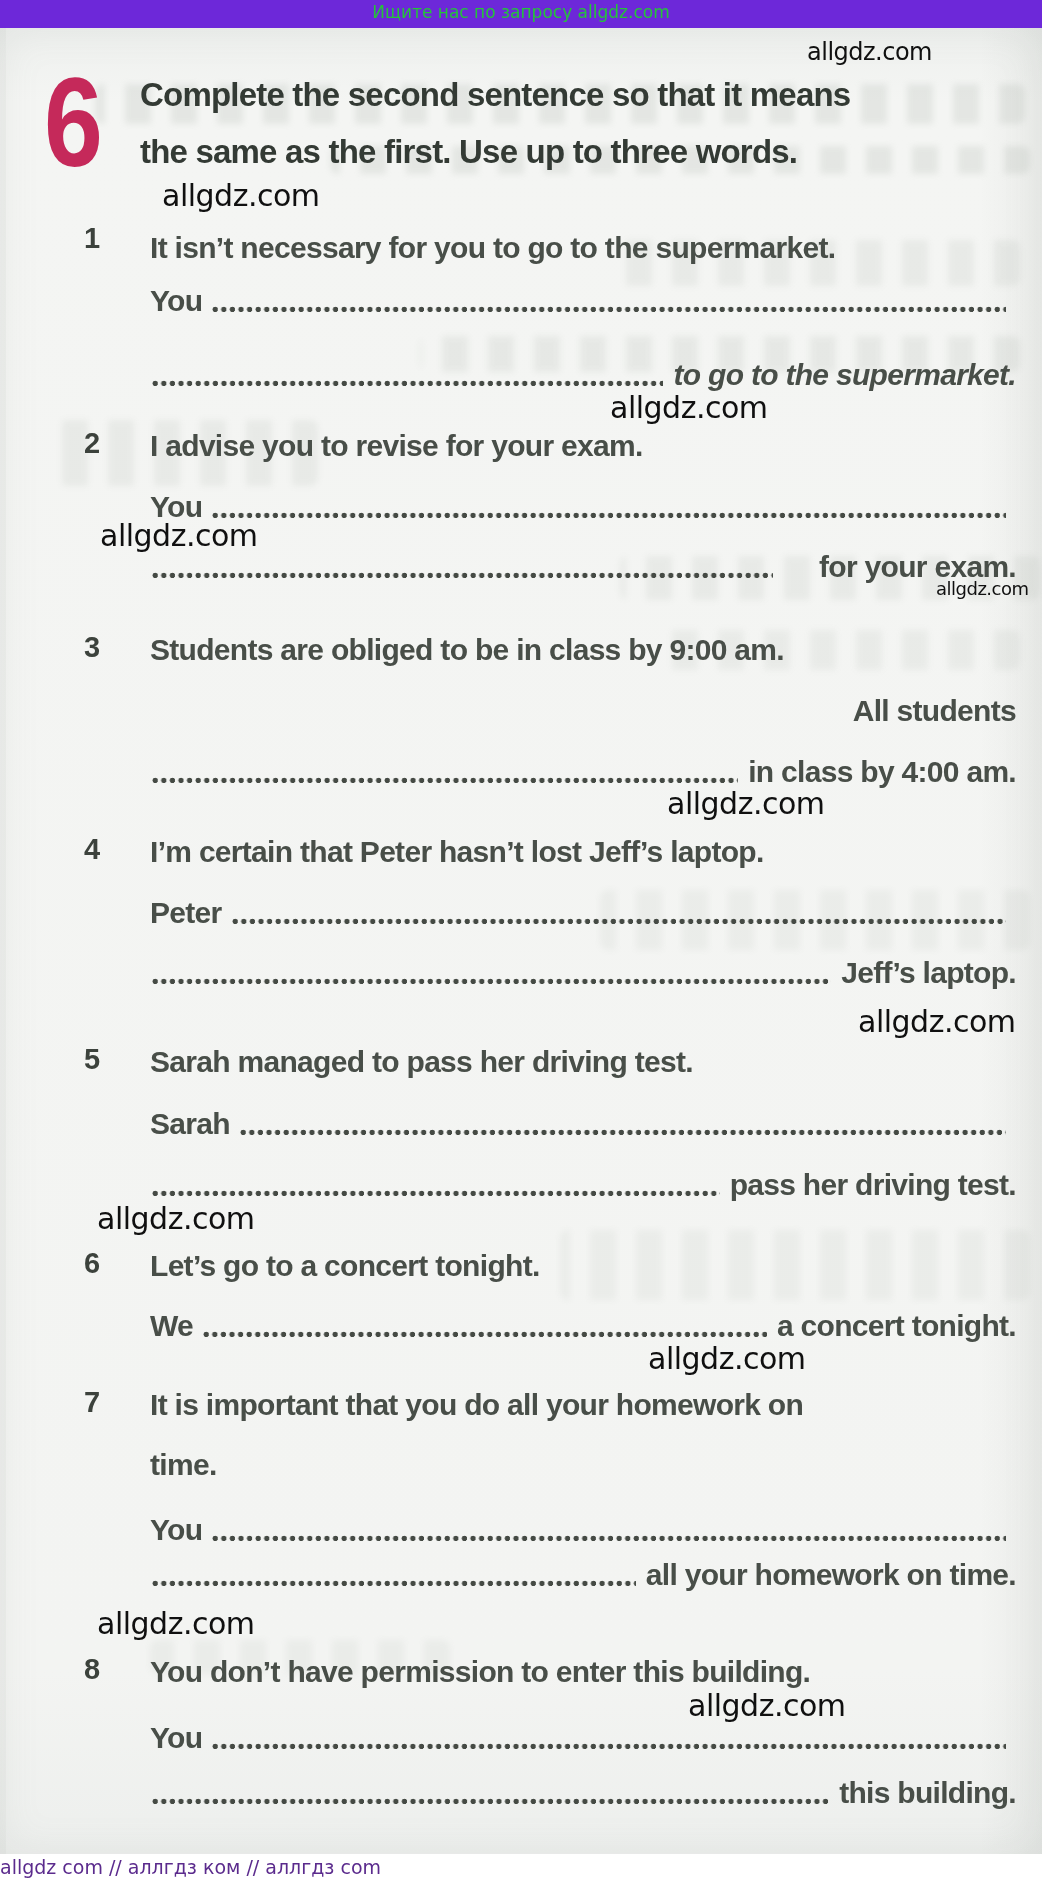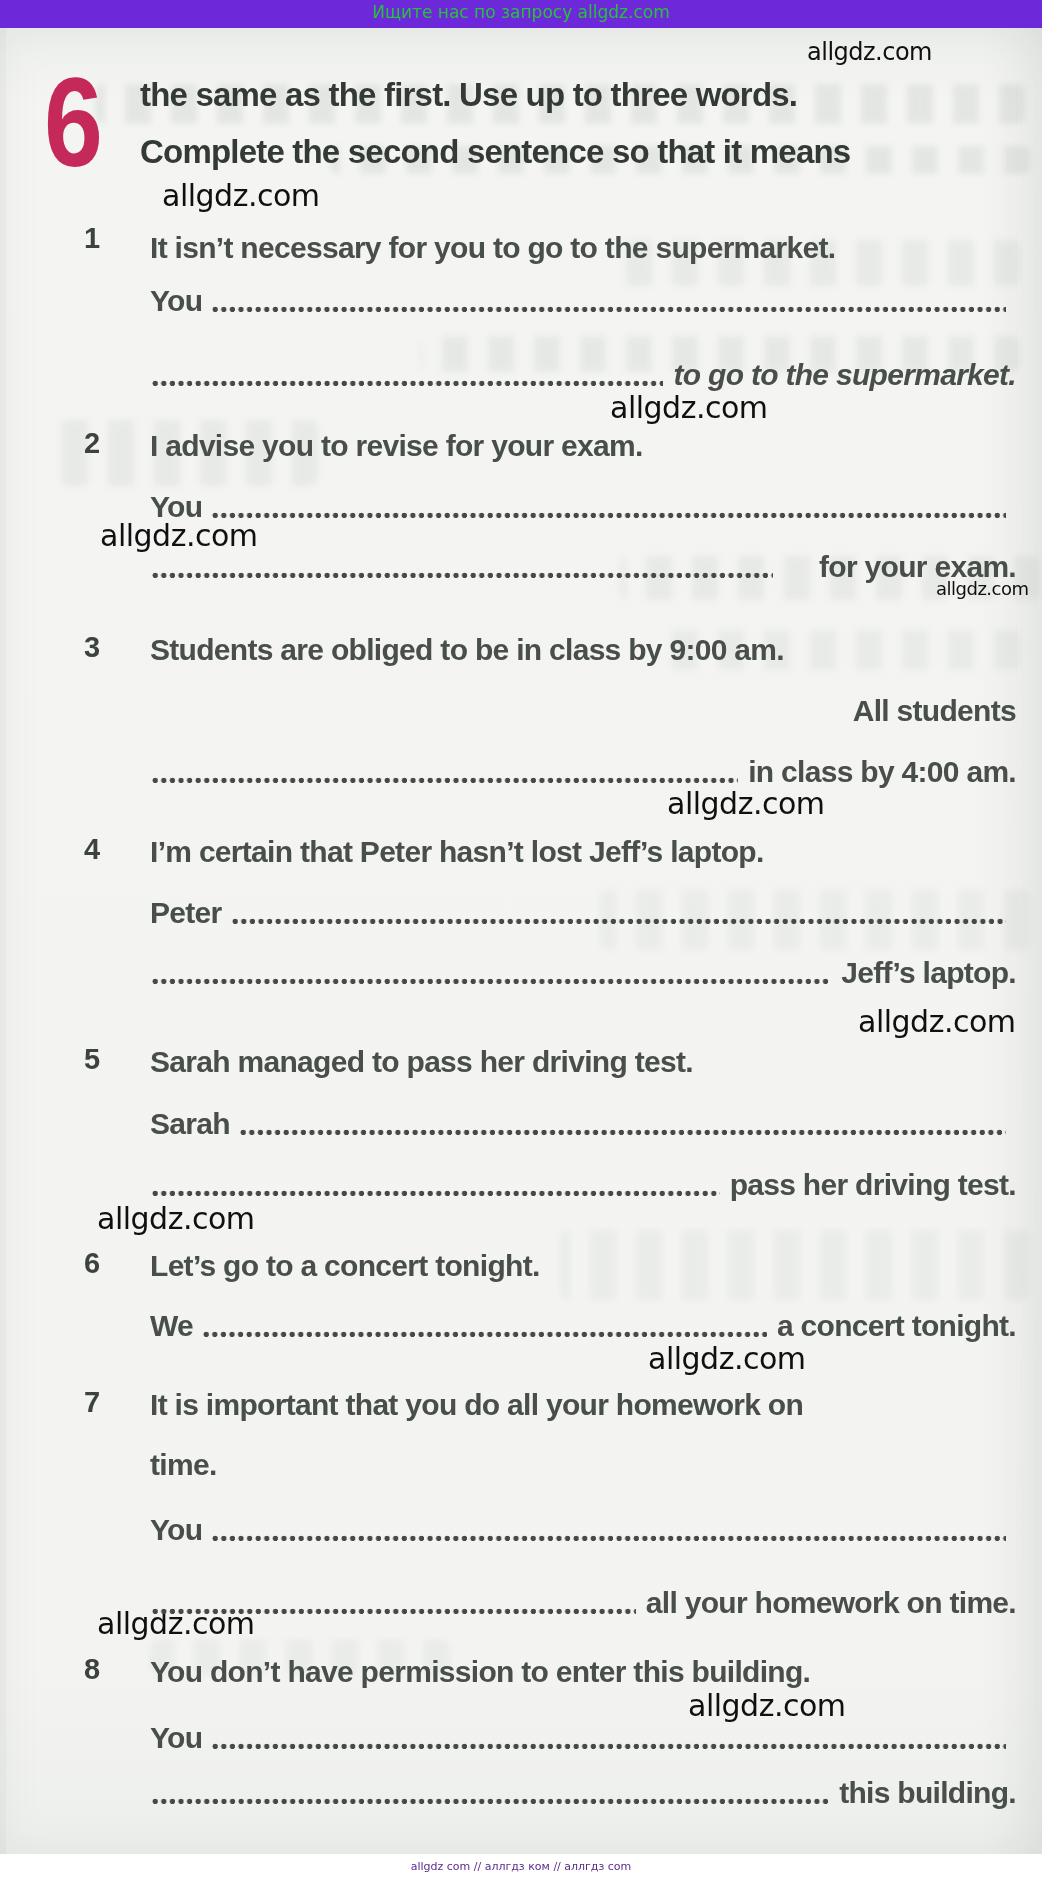"the same as the first." div { order: before "Complete the second sentence so" -> after "Complete the second sentence so" }
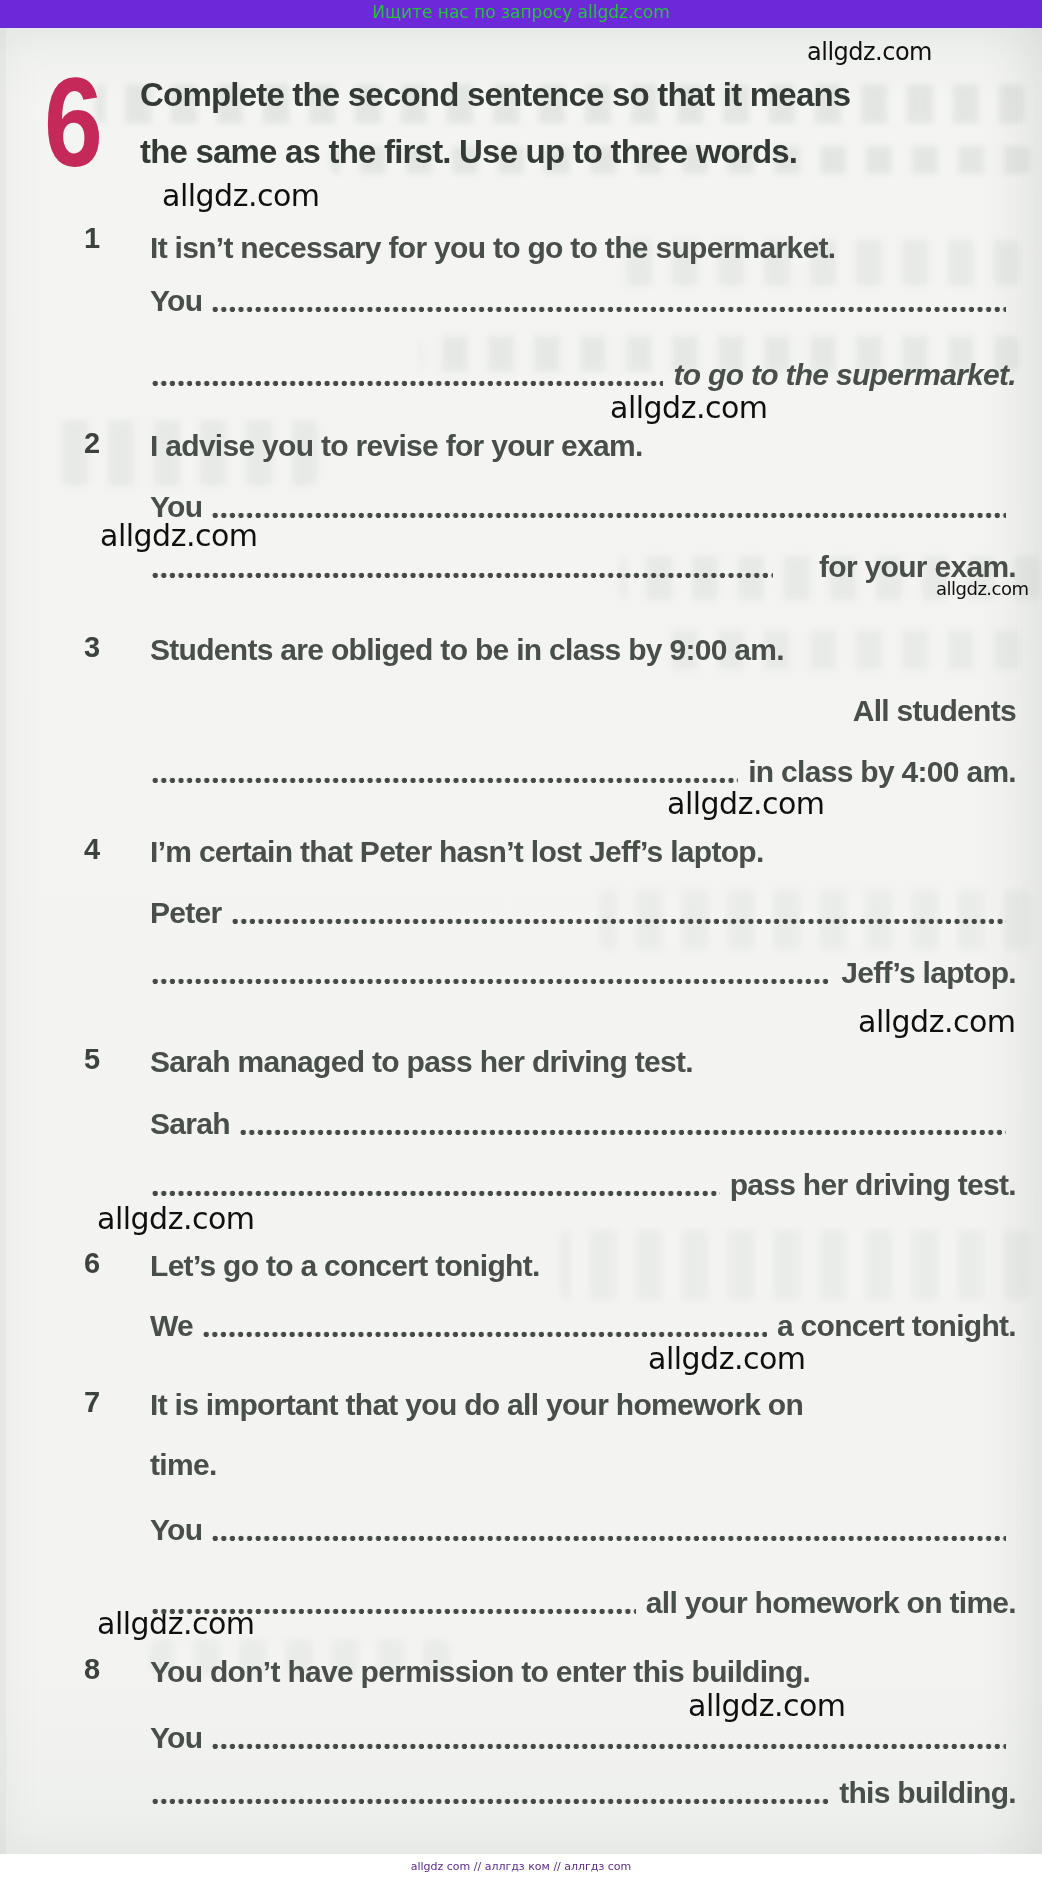"all your homework on time." div.line { top: 196px -> 168px }
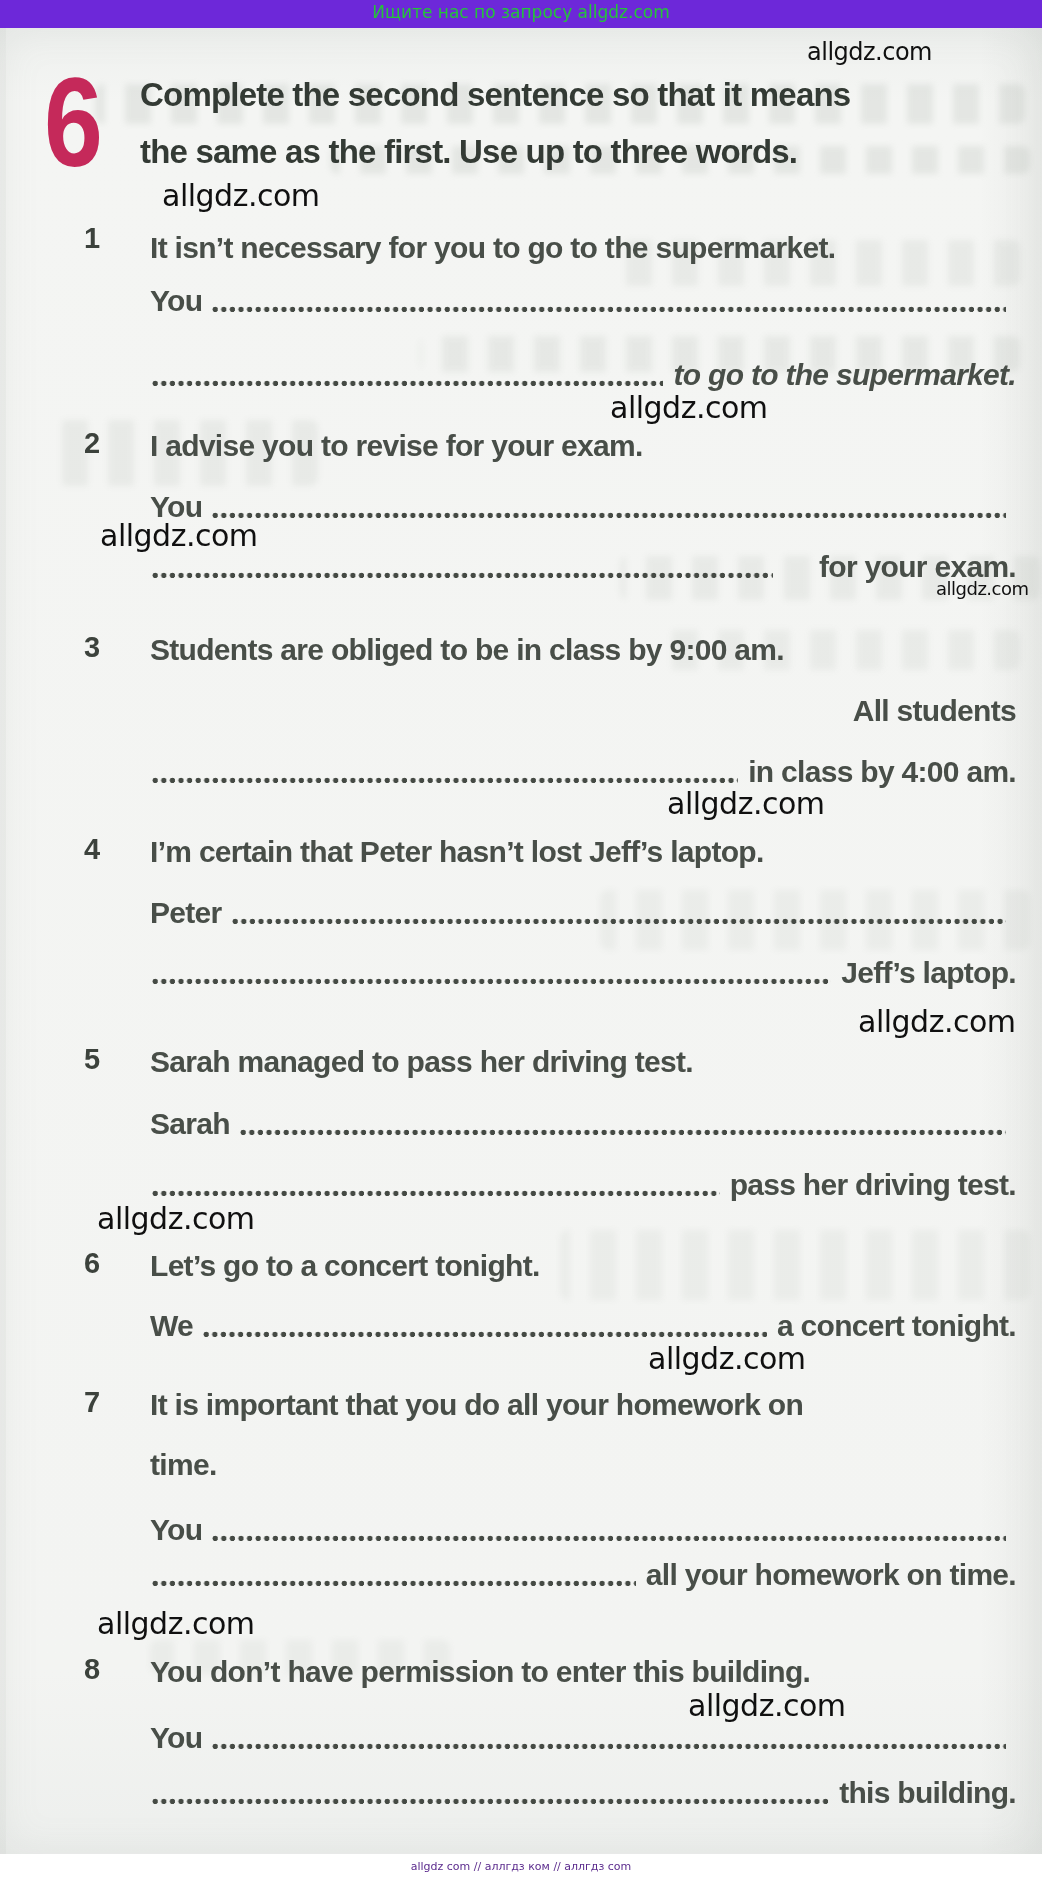"allgdz com // аллгдз ком" .banner-bottom { font-size: 11px -> 19px; text-align: center -> left }
